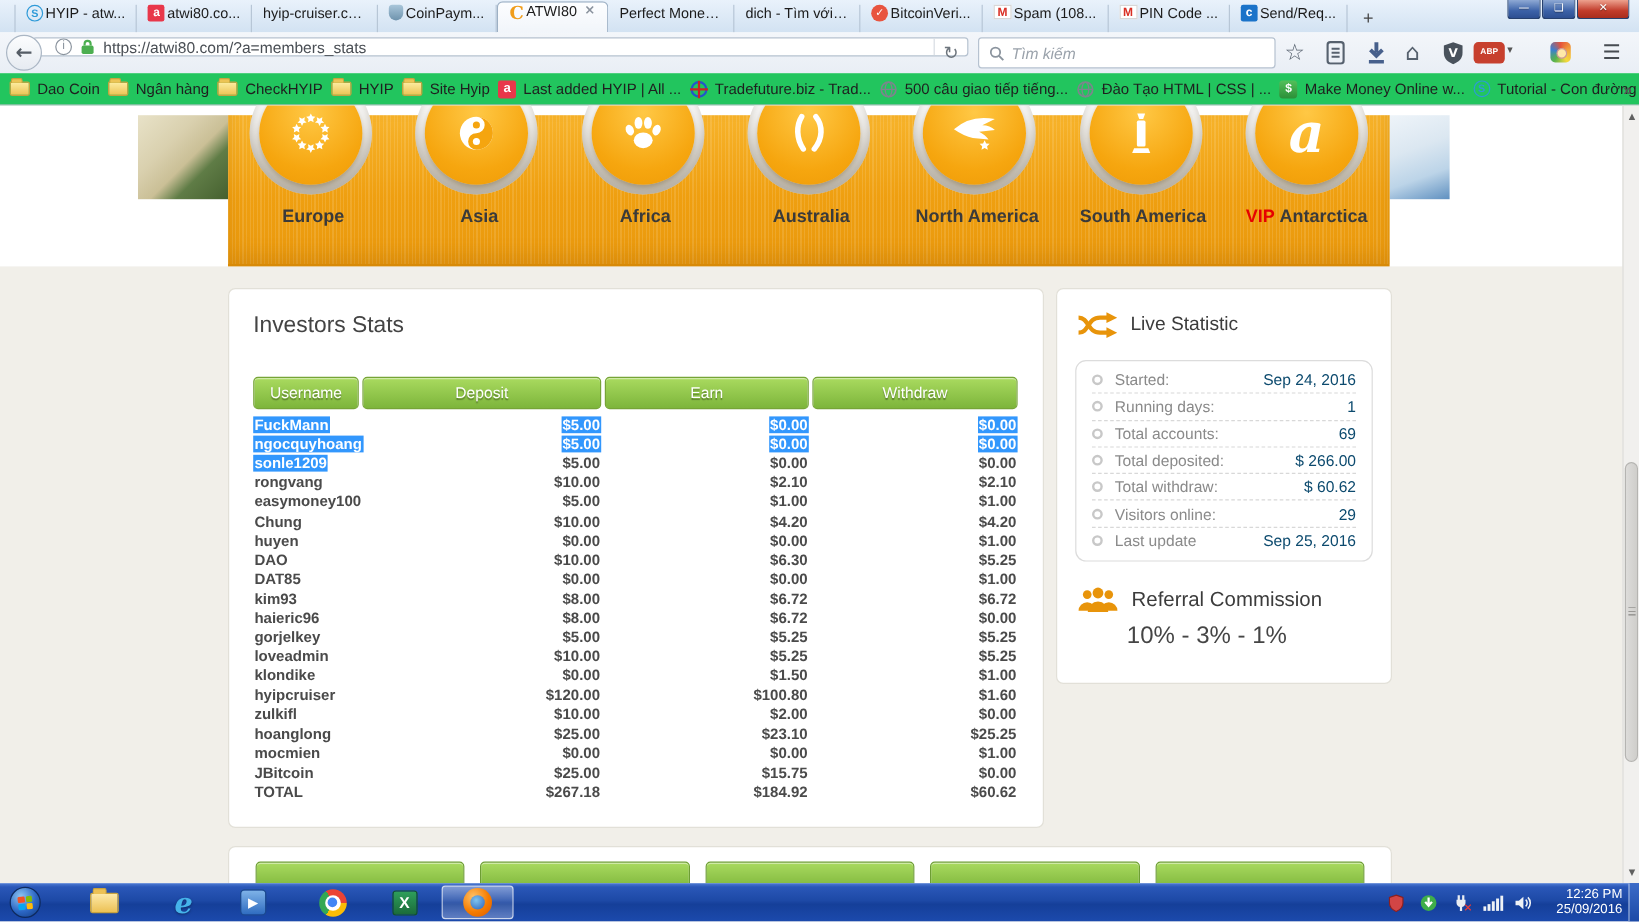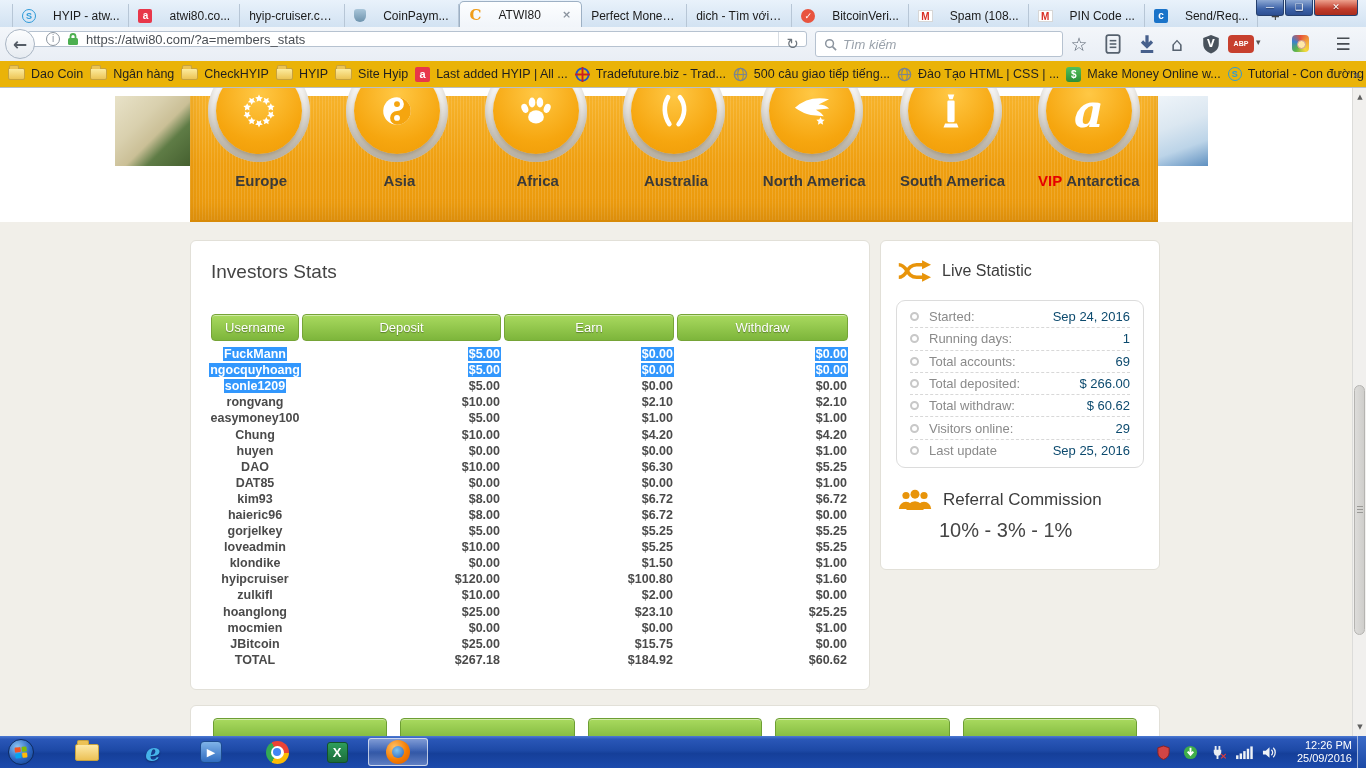"HYIP - atw..." .tab { align-items: center -> none; gap: 17px -> 2px }
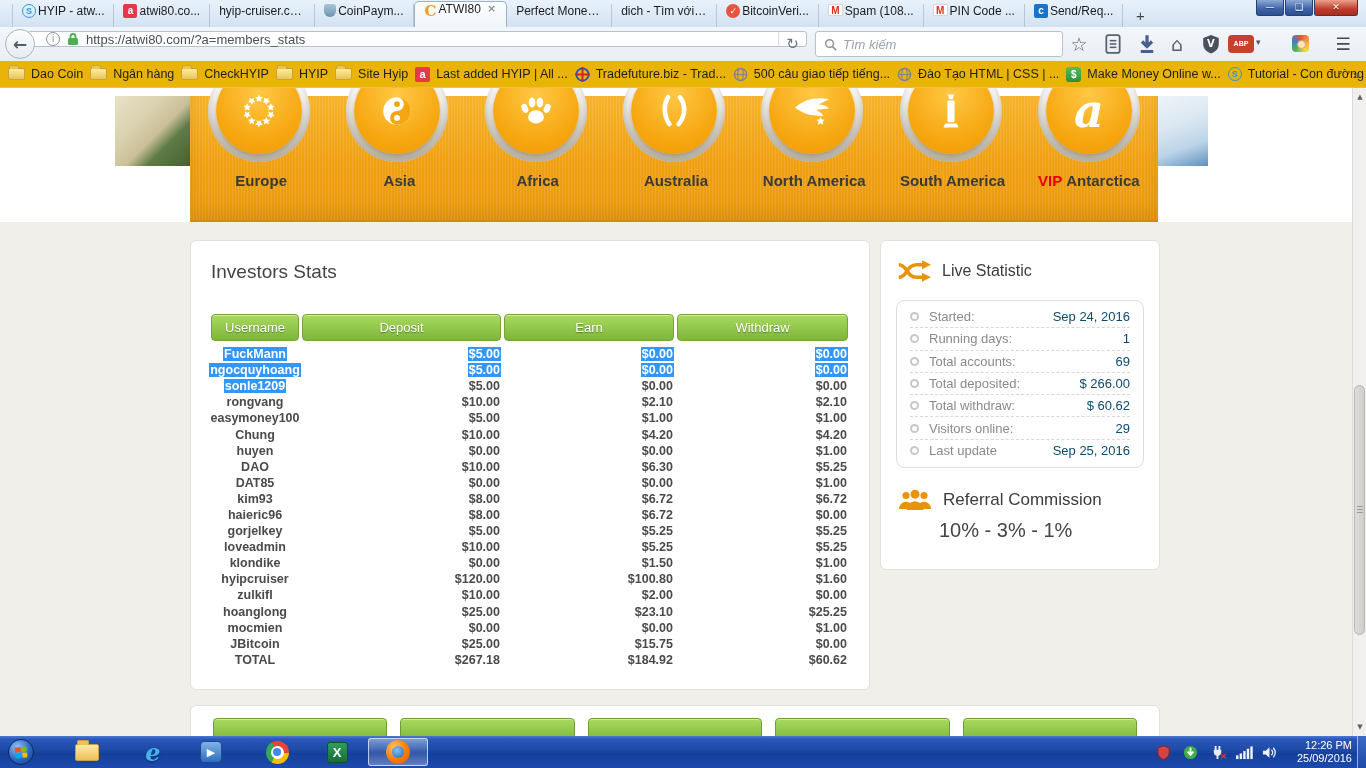"Dao Coin" .bookmarksbar { background: #eab308 -> #22c55e }
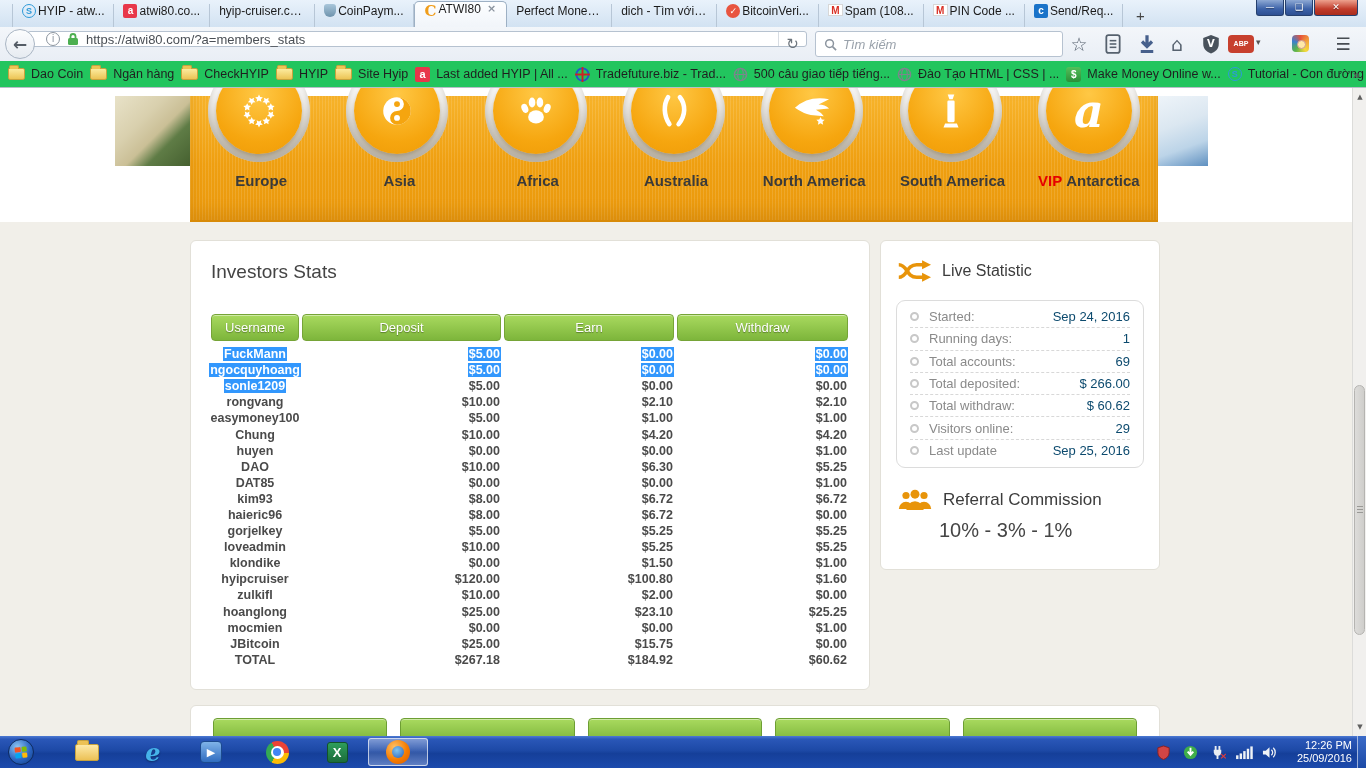"FuckMann" .cU { justify-content: center -> flex-start }
